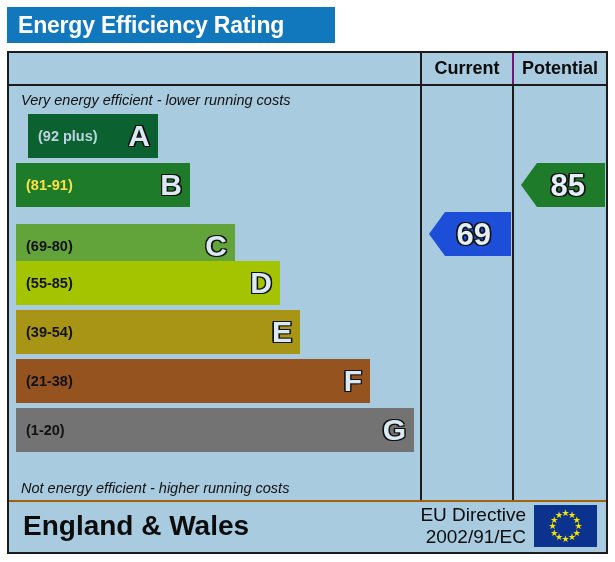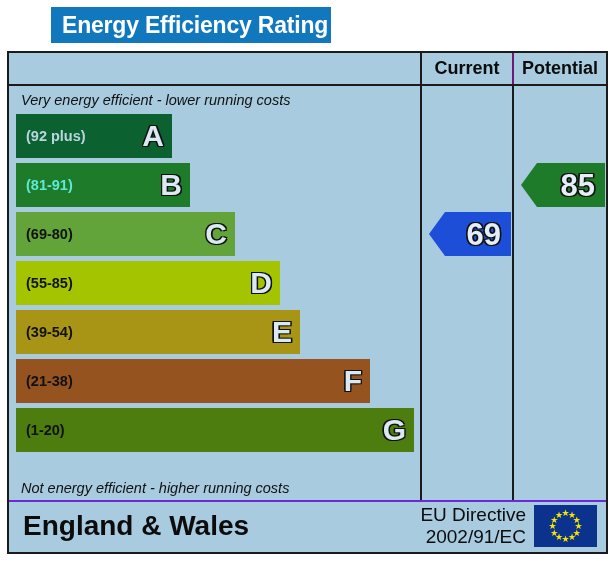"Energy Efficiency Rating" #title-bar { margin-left: 44px -> none; width: 280px -> 328px }
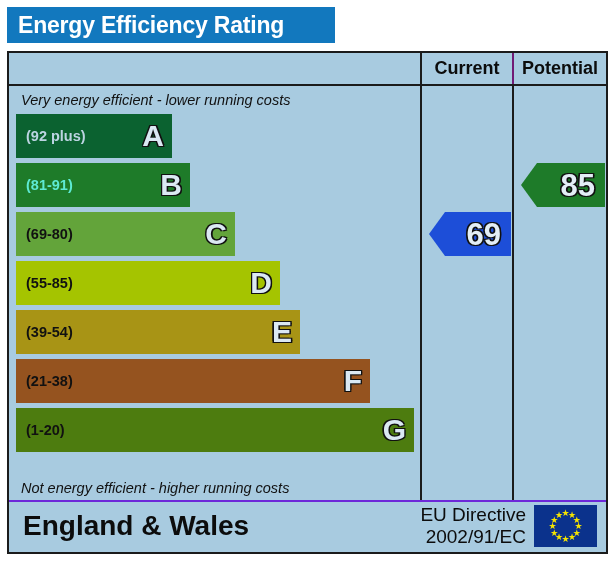"Very energy efficient - lower" #body-area { border-bottom: 2px solid #6d28d9 -> 2px solid #a16207 }
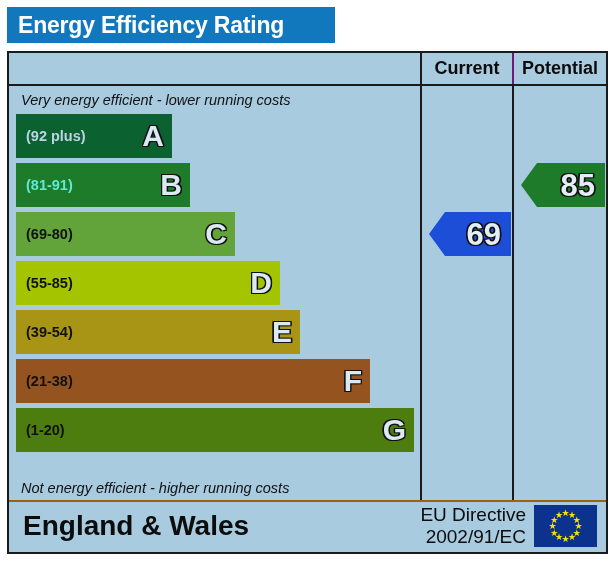"(92 plus)" div.band { margin-left: none -> 12px; width: 156px -> 130px }
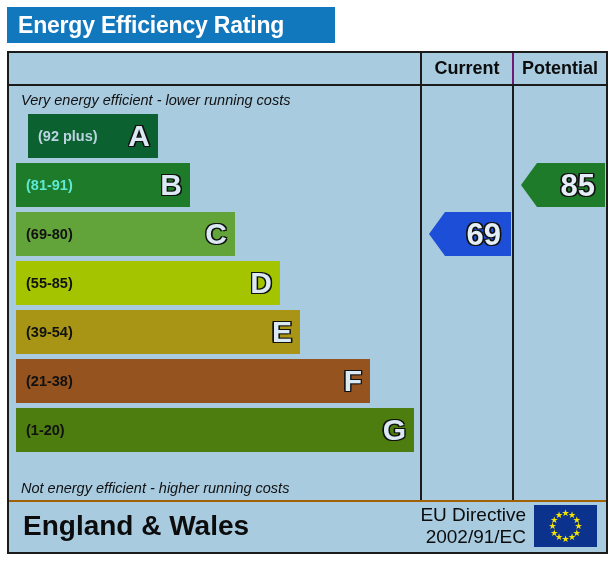"(81-91)" span.band-range { color: #5eead4 -> #fde047 }
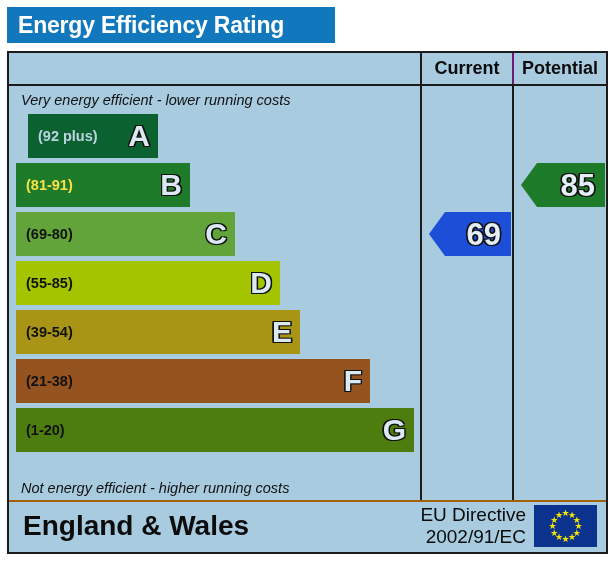"85" .arrow { padding-right: 10px -> 20px }
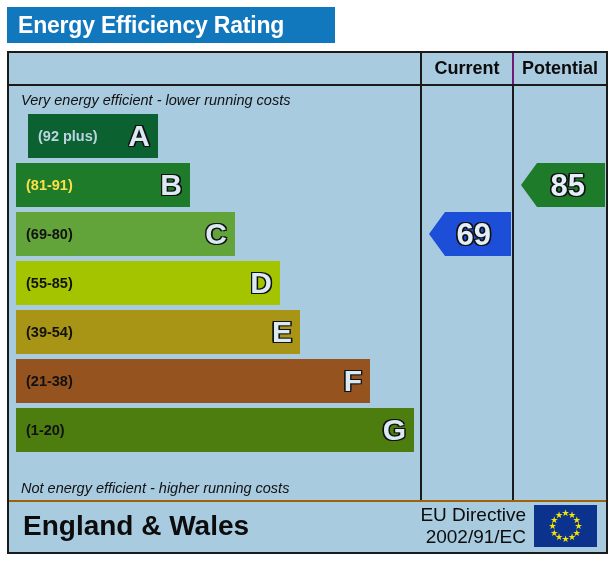"(69-80)" div.band { top: 98px -> 110px }
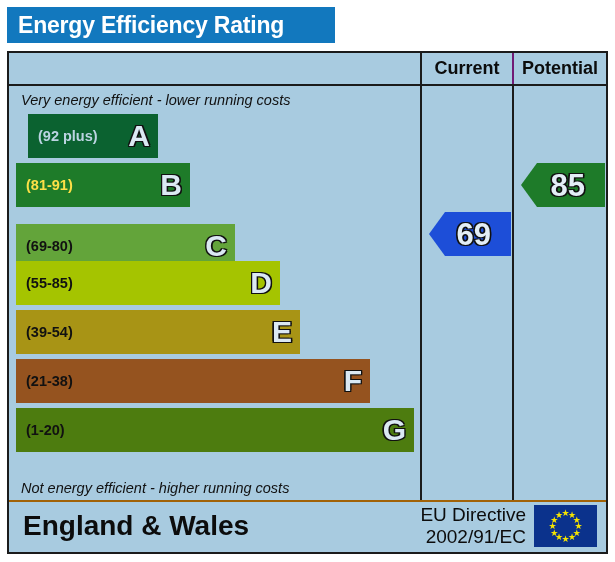"(1-20)" div.band { background: #4d7c0f -> #737373 }
